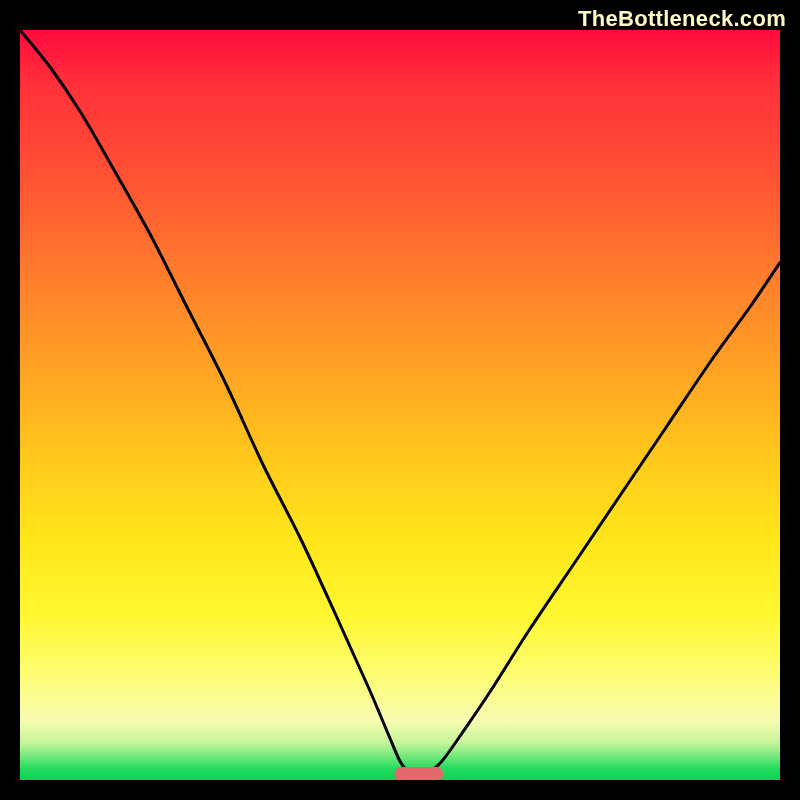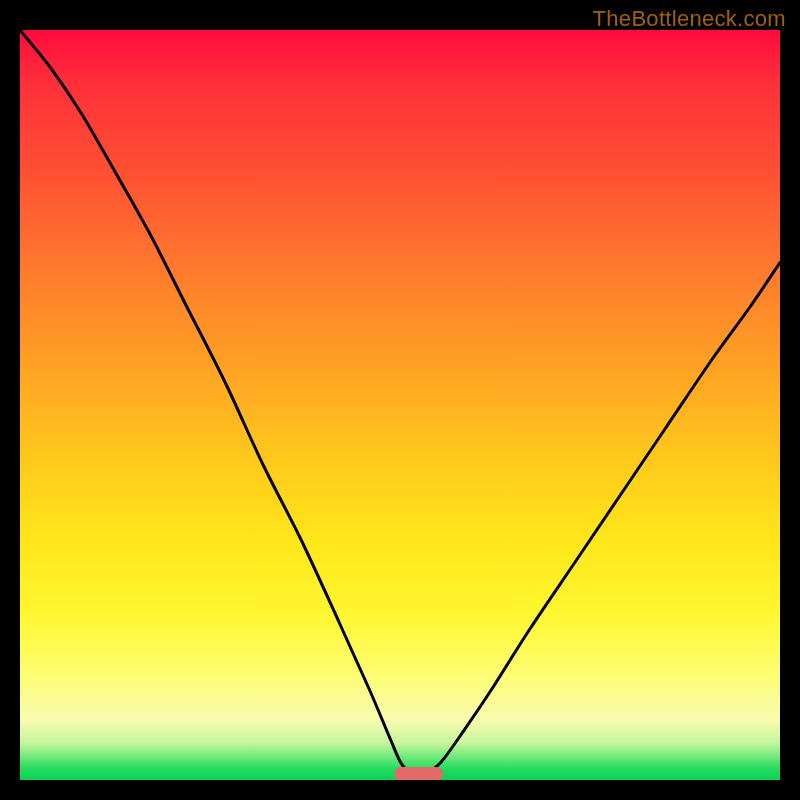"TheBottleneck.com" .watermark { color: #a16207 -> #fef9c3; font-weight: 400 -> 700 }
